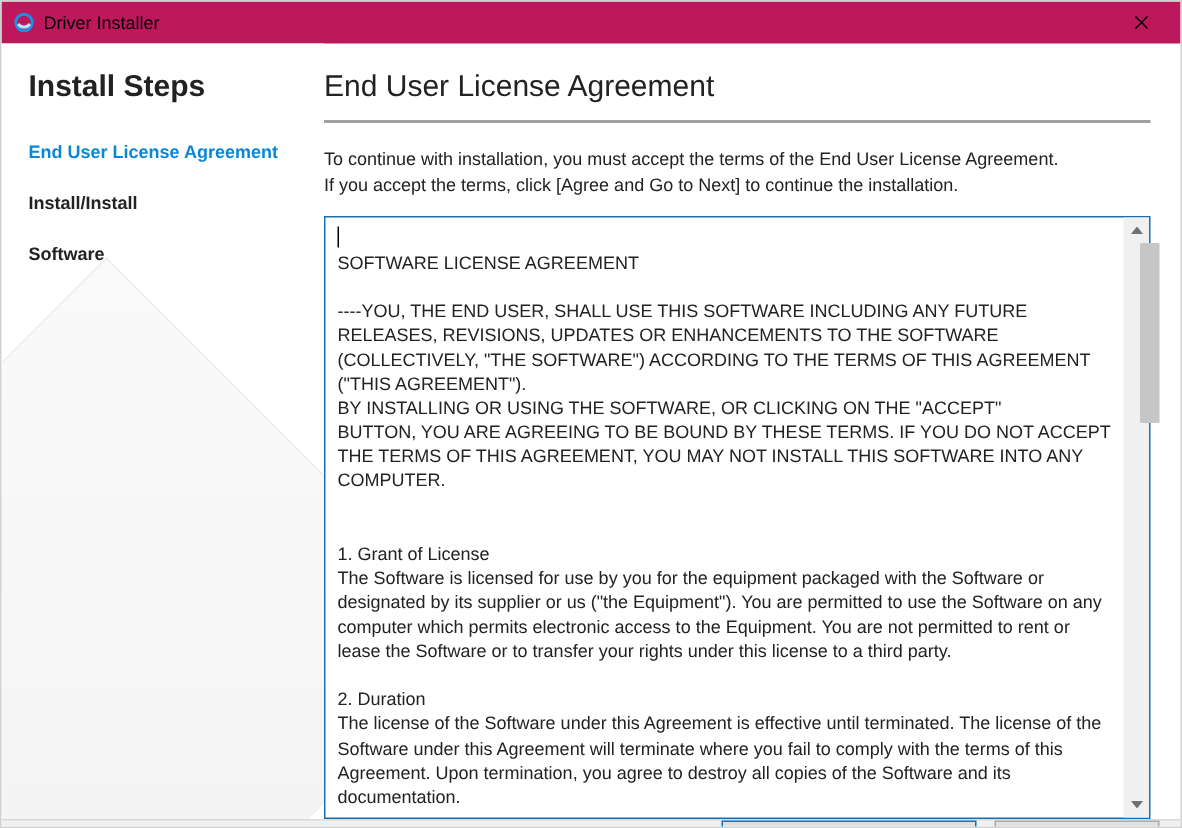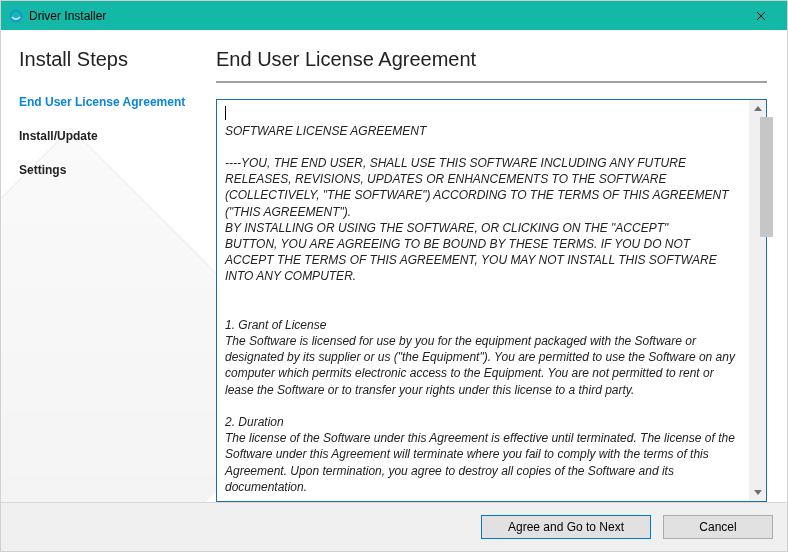"Driver Installer" .titlebar { background: #14b8a6 -> #be185d }
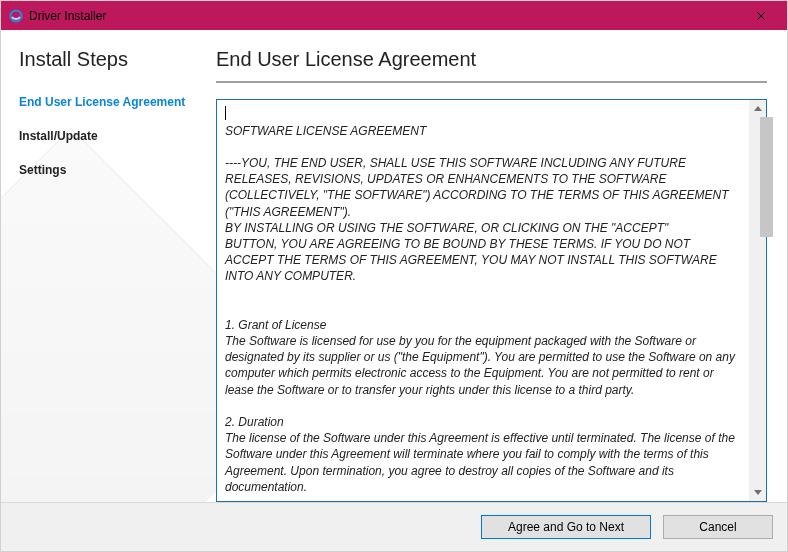"Install Steps" .sidebar h2 { font-weight: 400 -> 700 }
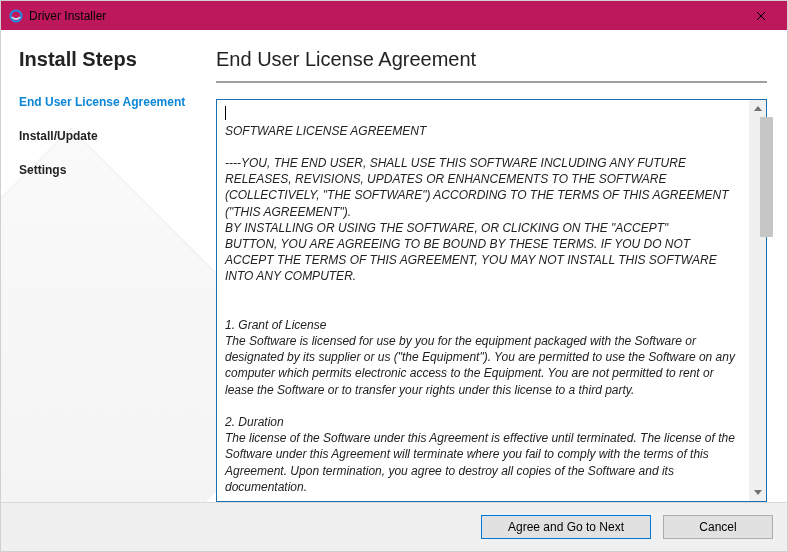"To continue with installation, you" div.instr { html: none -> <div> <span>To continue with installation, you must accept the terms of the End User License Agreement.</span><br> <span>If you accept the terms, click [Agree and Go to Next] to continue the installation.</span> </div> }
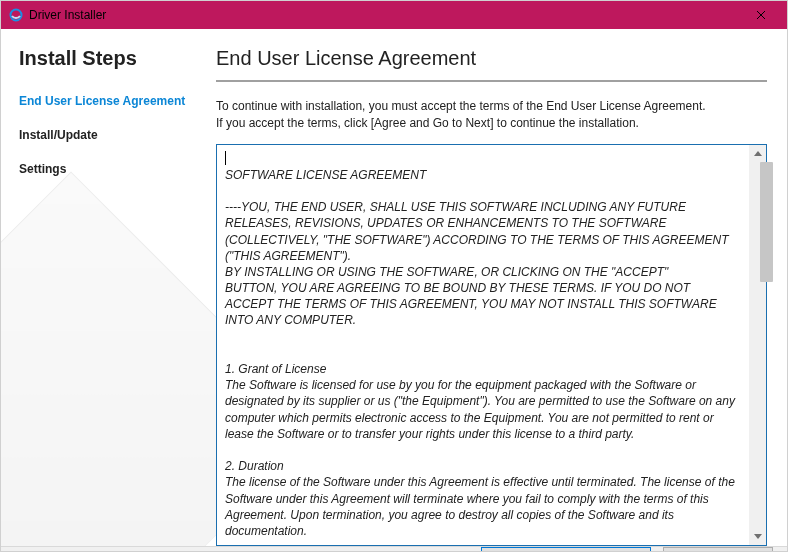"Install/Update" li { text: Install/Update -> Install/Install }
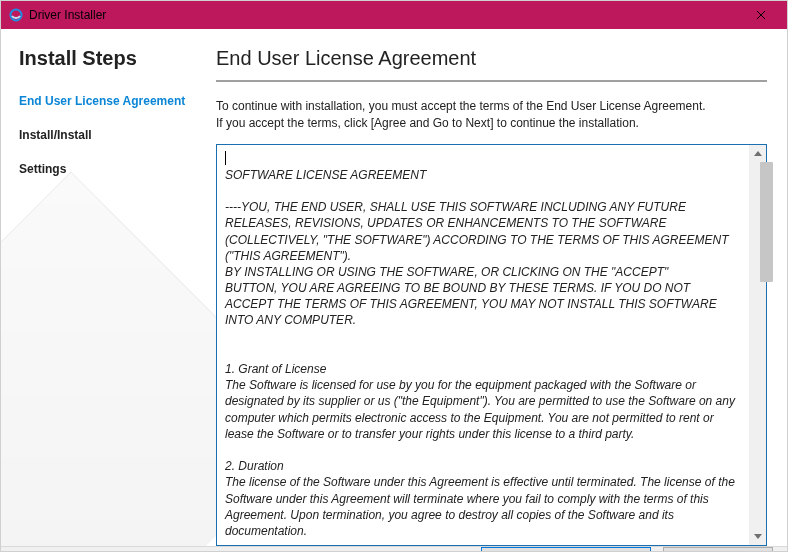"Settings" li { text: Settings -> Software }
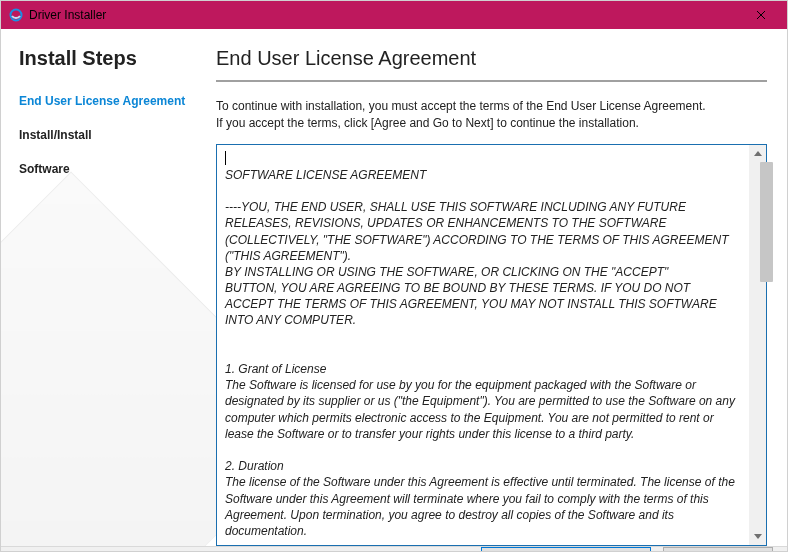"SOFTWARE LICENSE AGREEMENT" .eula-content { font-style: italic -> none }
